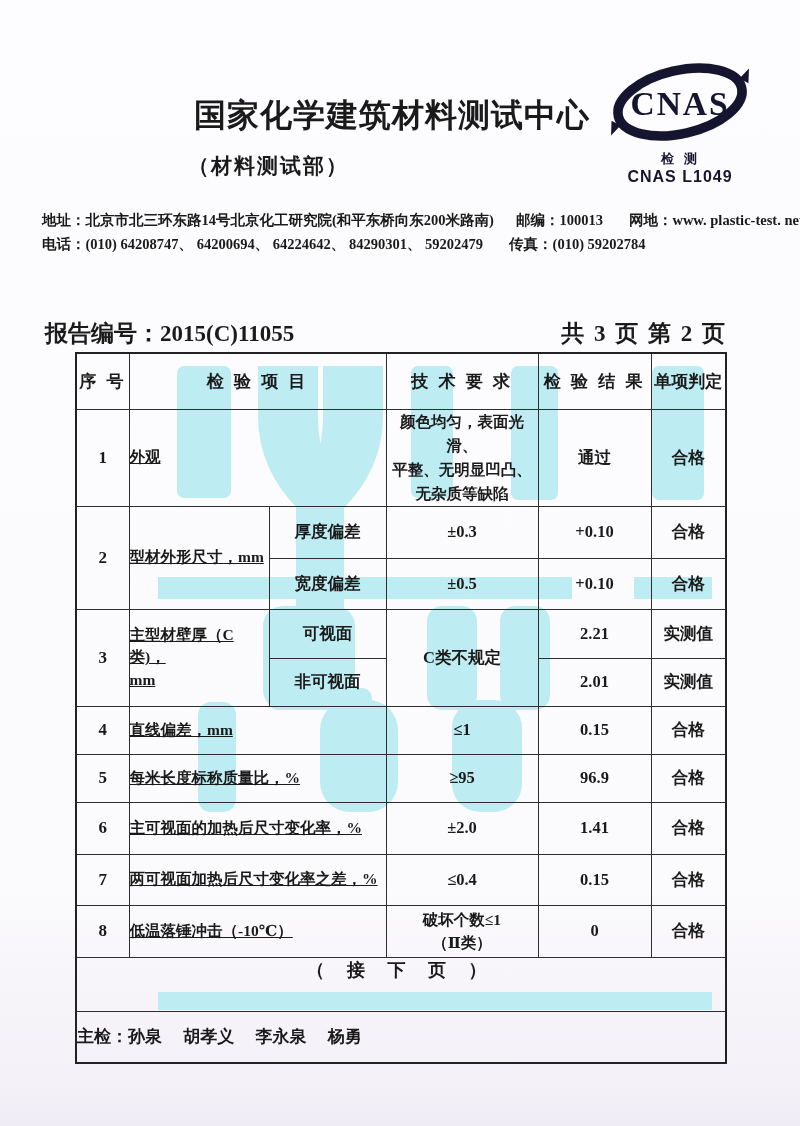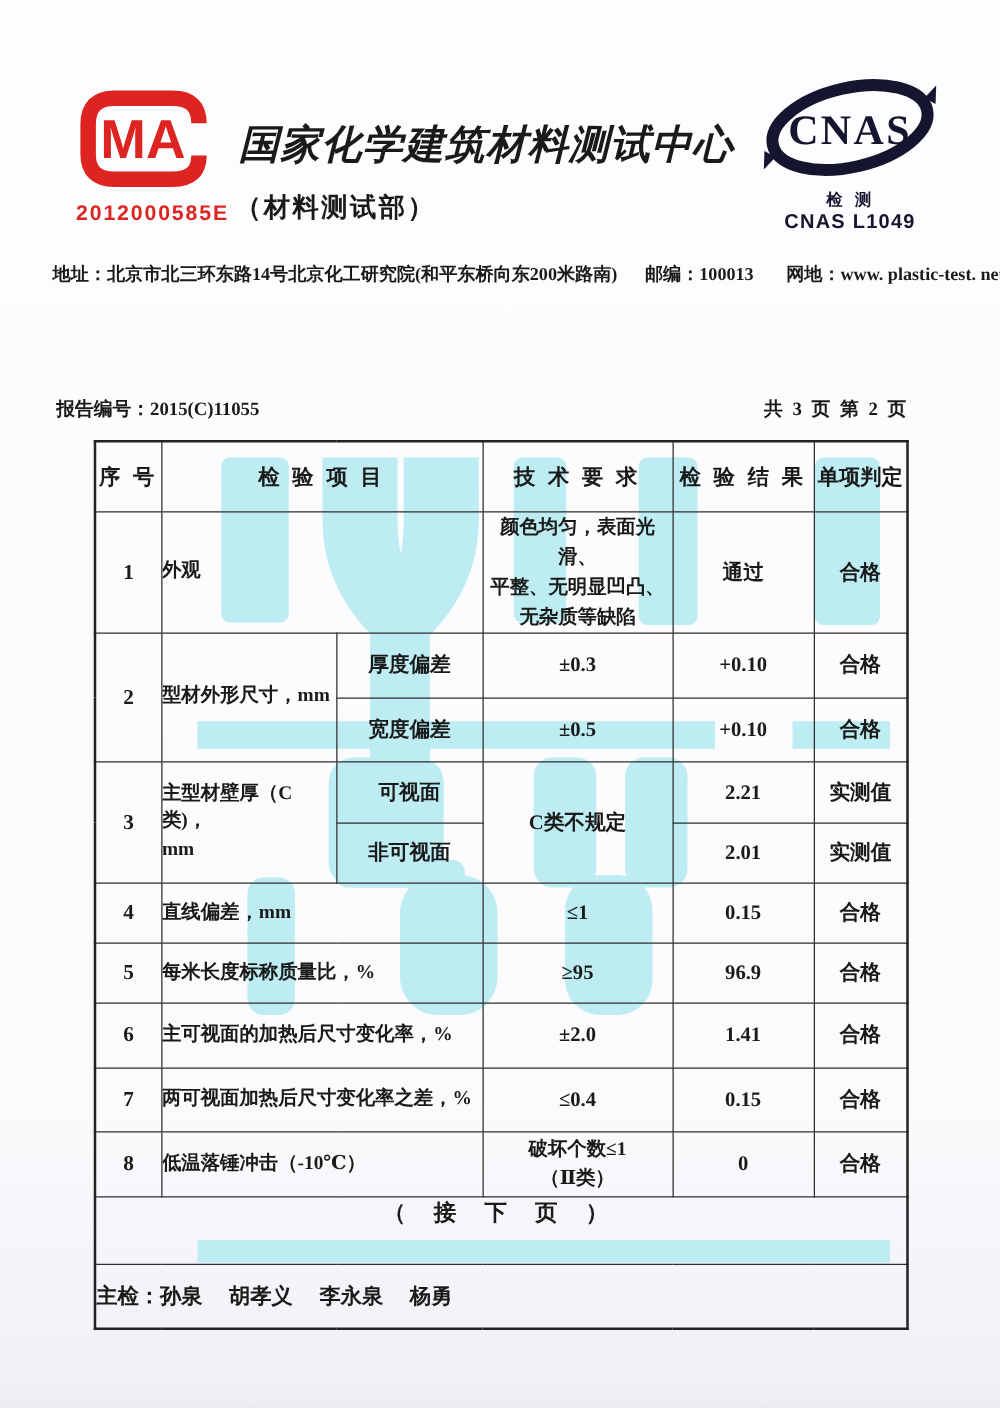"MA" div.cma-wrap { html: <div> <svg> <path></path> <text>MA</text> </svg> <div>2012000585E</div> </div> -> none }
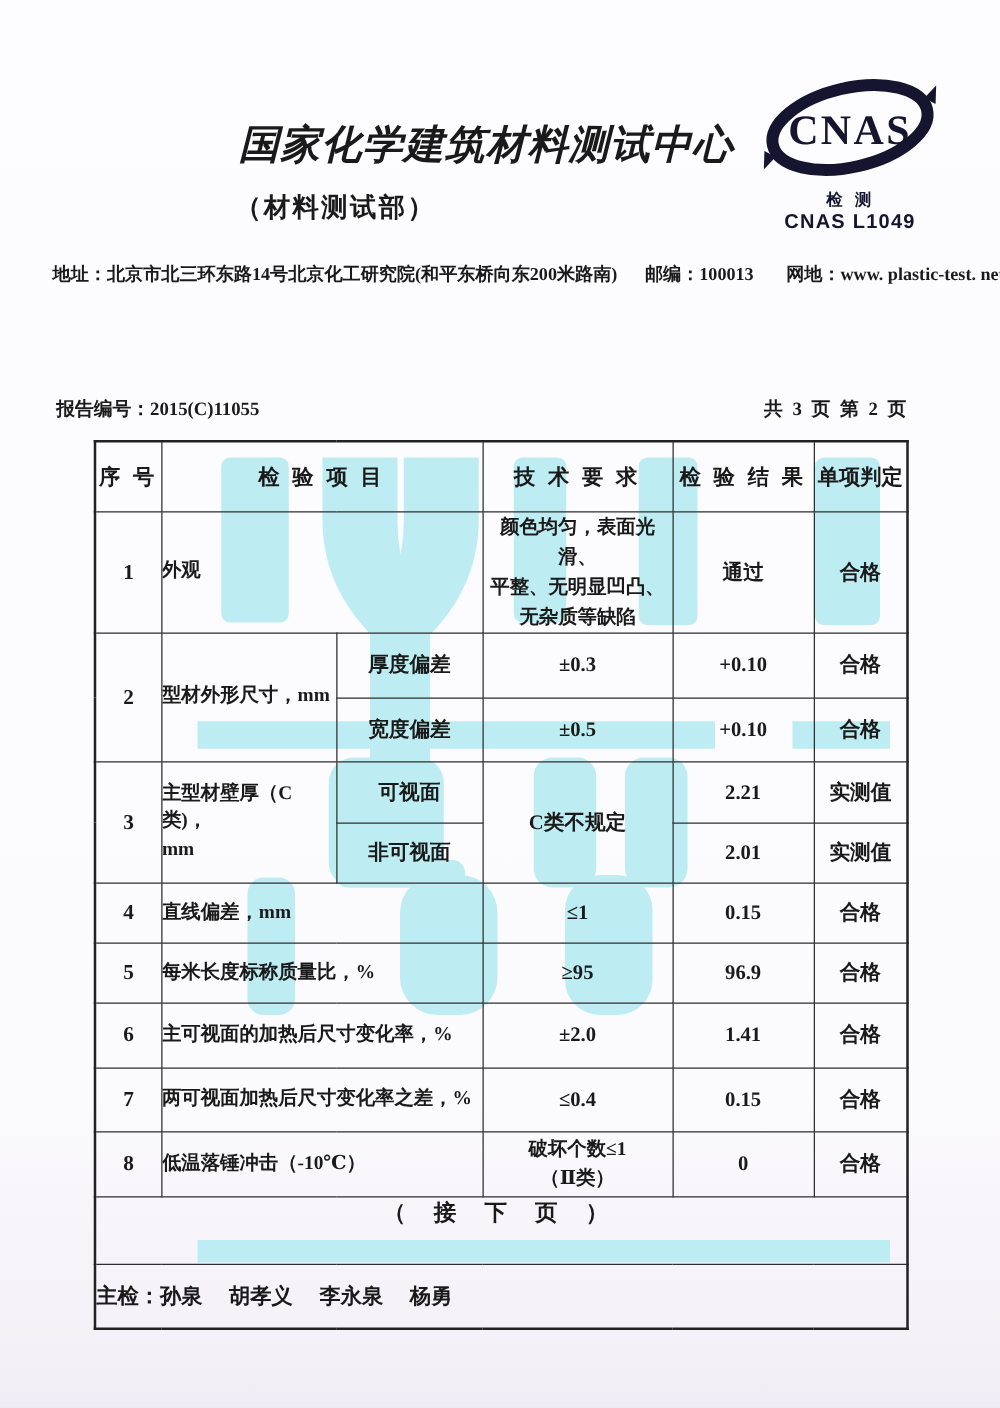"国家化学建筑材料测试中心" .org-title { font-style: italic -> none; text-align: center -> right }
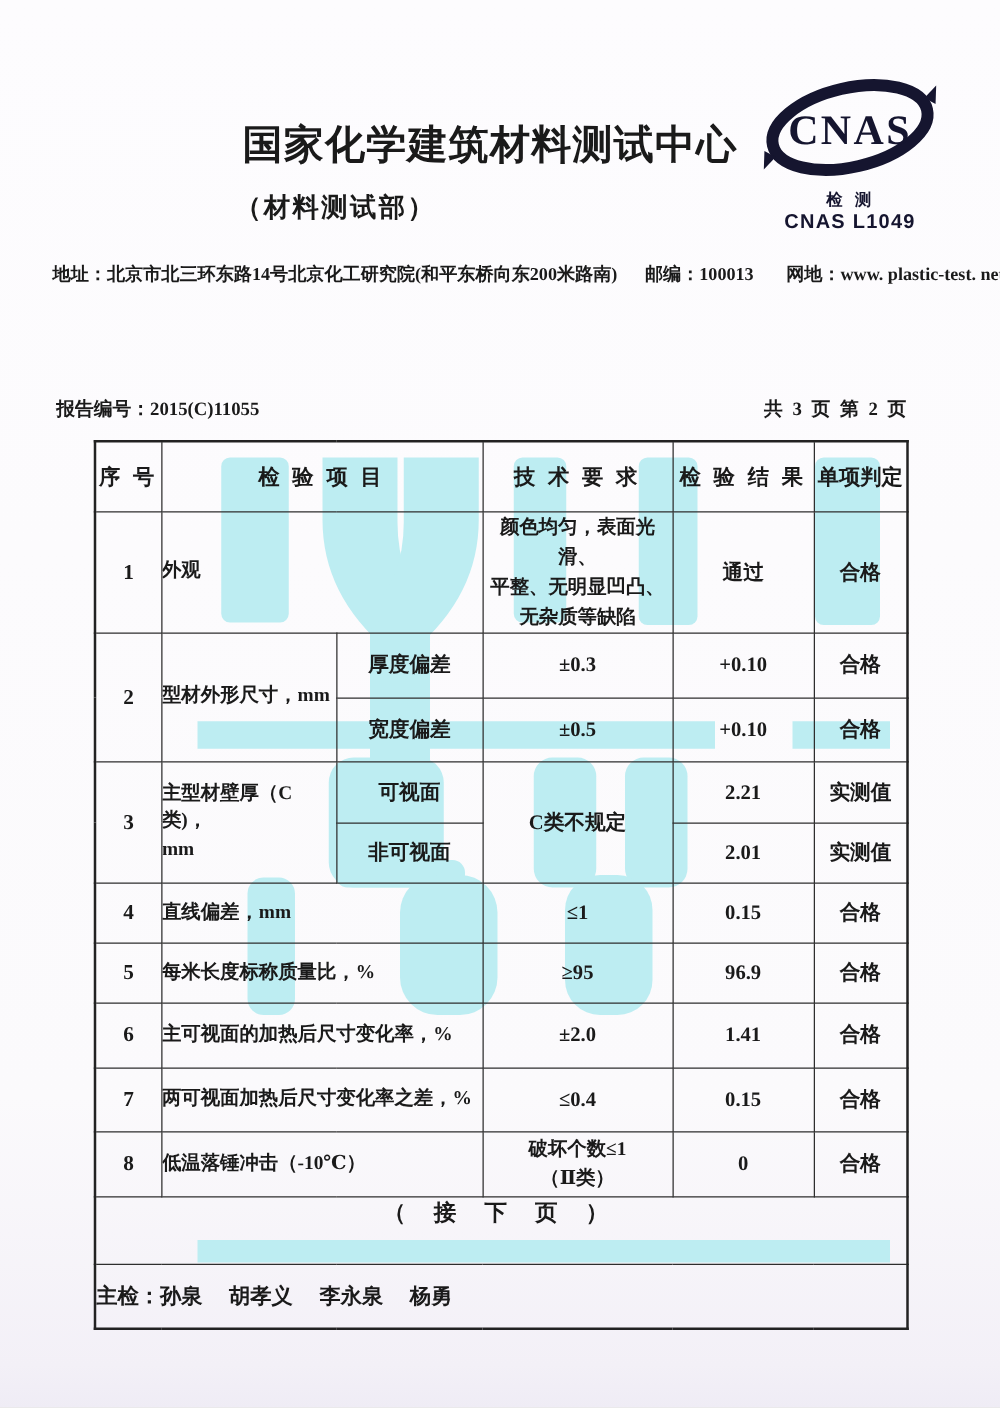"电话：(010) 64208747、 64200694、 64224642、" div.row { html: none -> <div> <span>电话：</span><span>(010) 64208747、 64200694、 64224642、 84290301、 59202479</span><span></span><span>传真：</span><span>(010) 59202784</span> </div> }
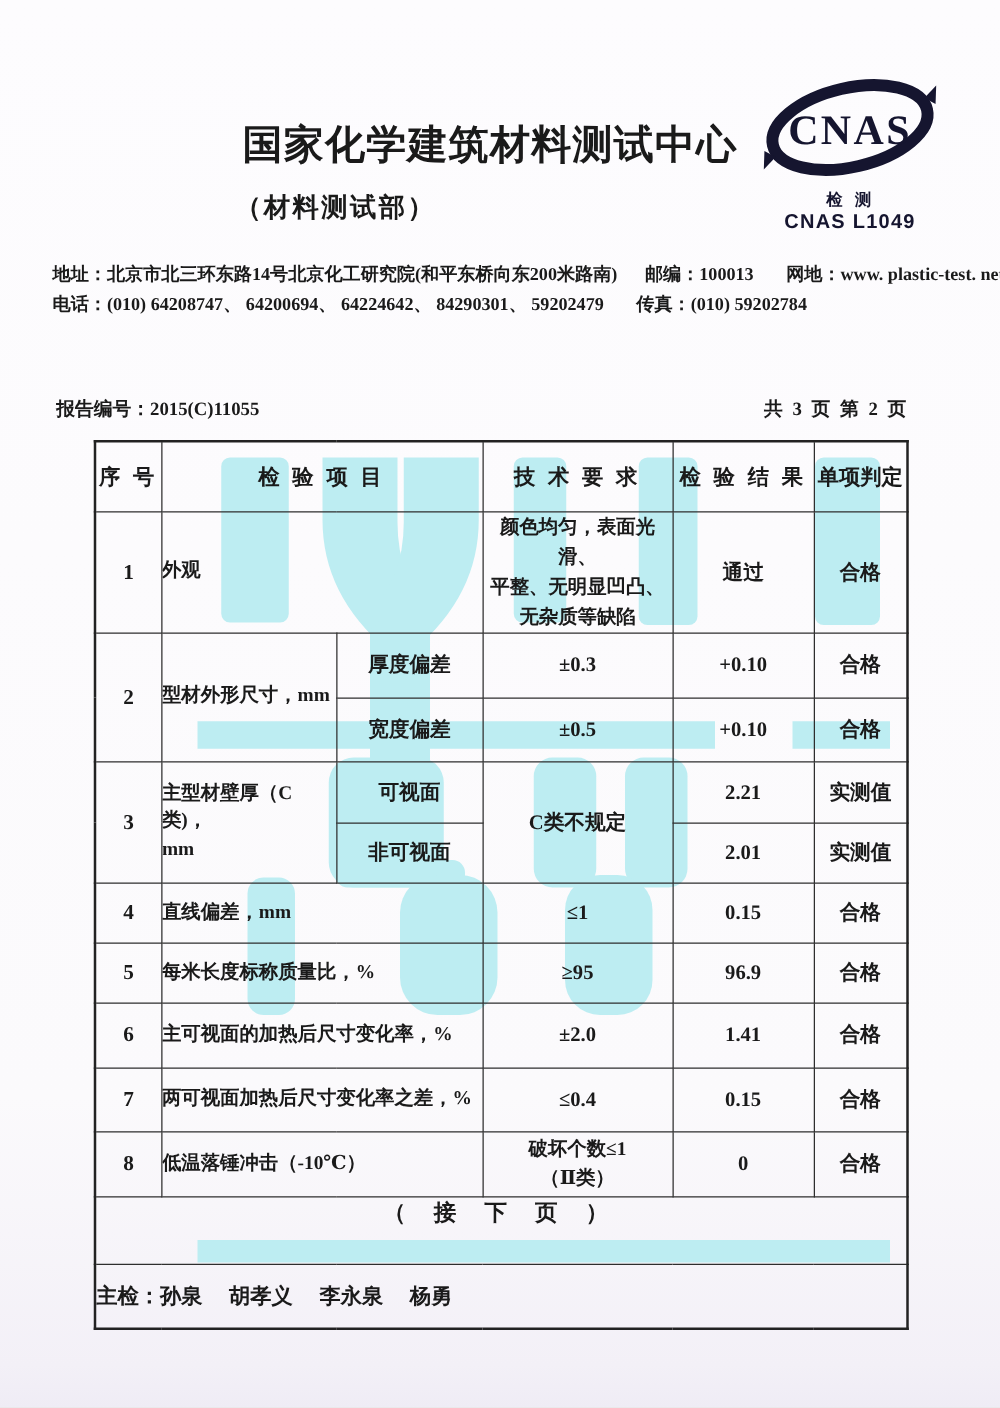"报告编号：2015(C)11055" .num-row { font-size: 15px -> 23px }
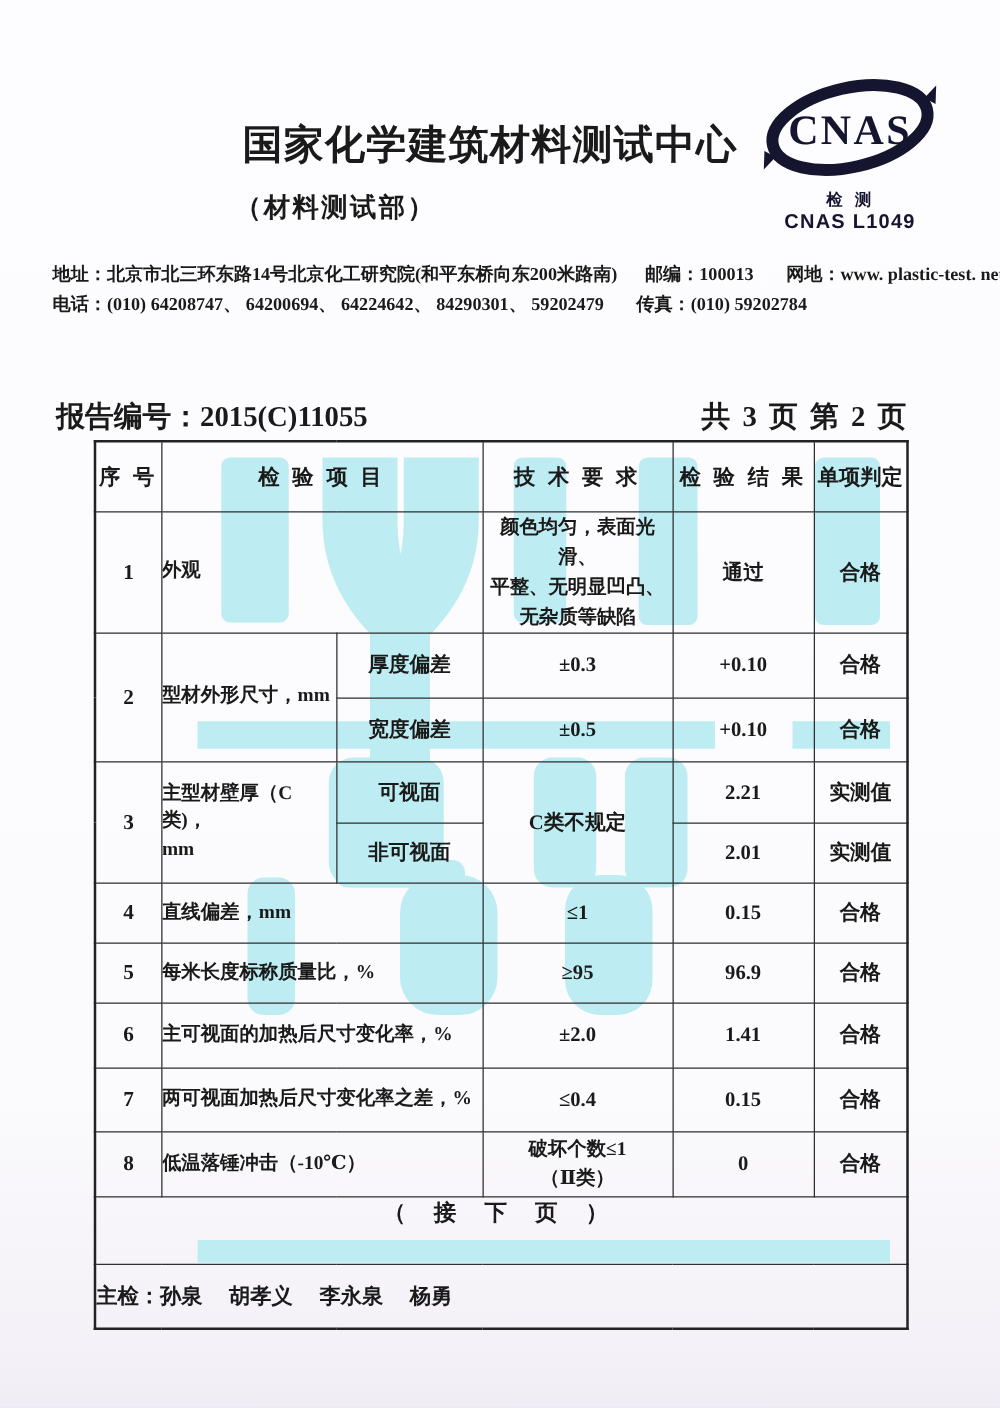"外观" td.item { text-decoration: none -> underline }
